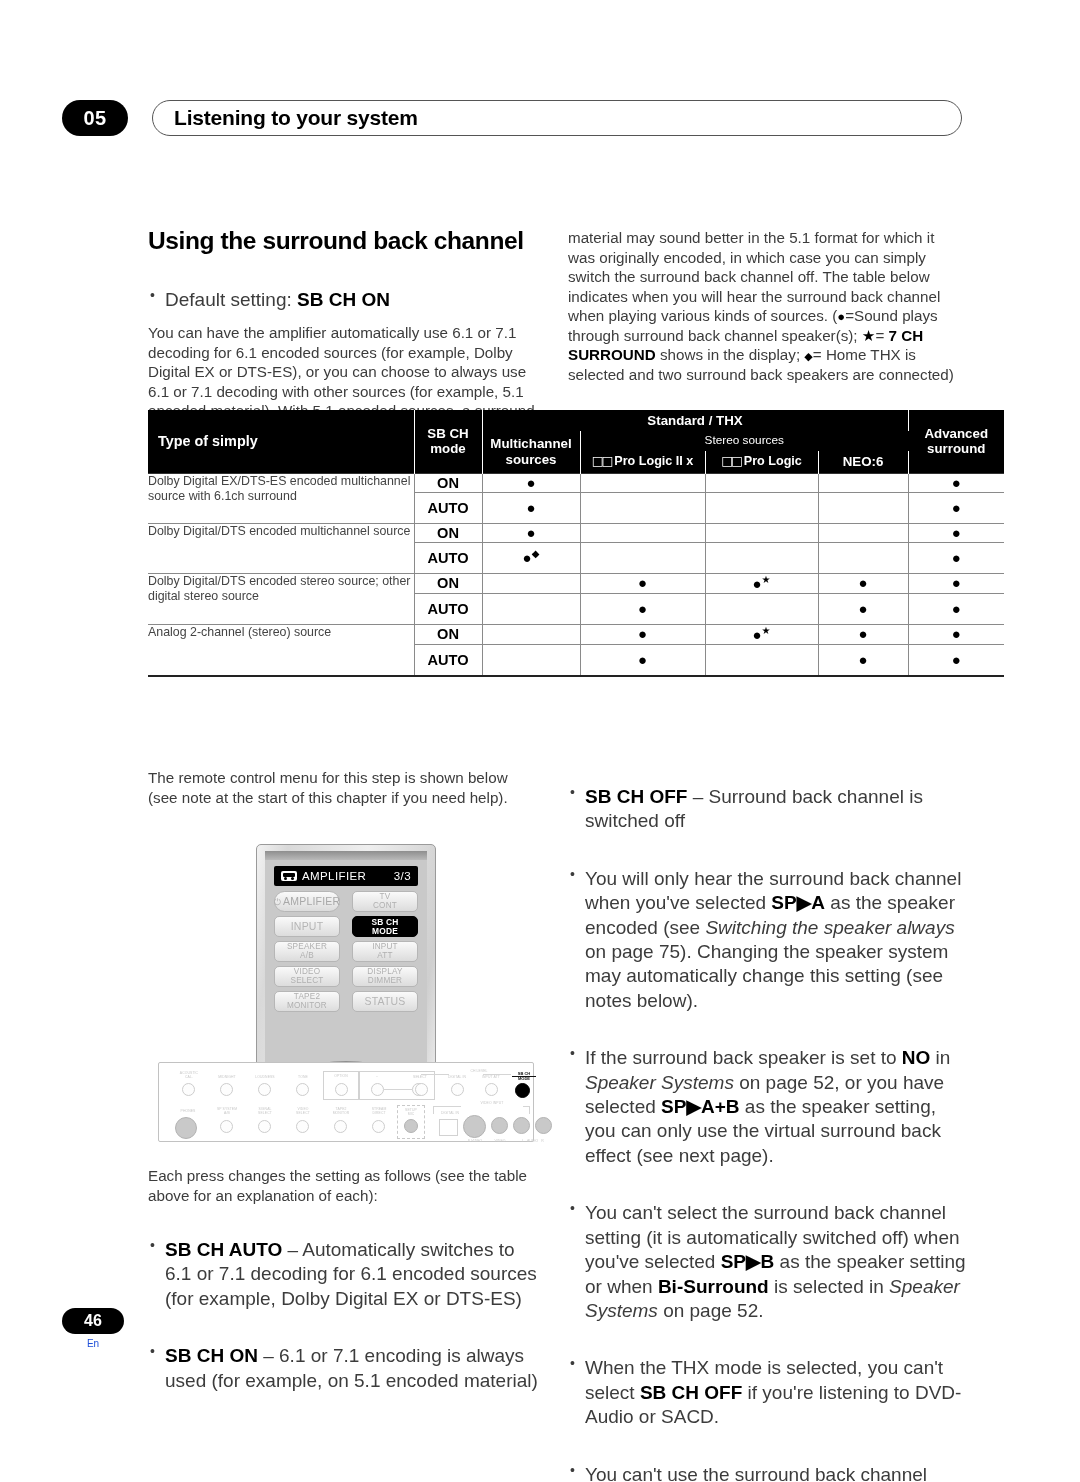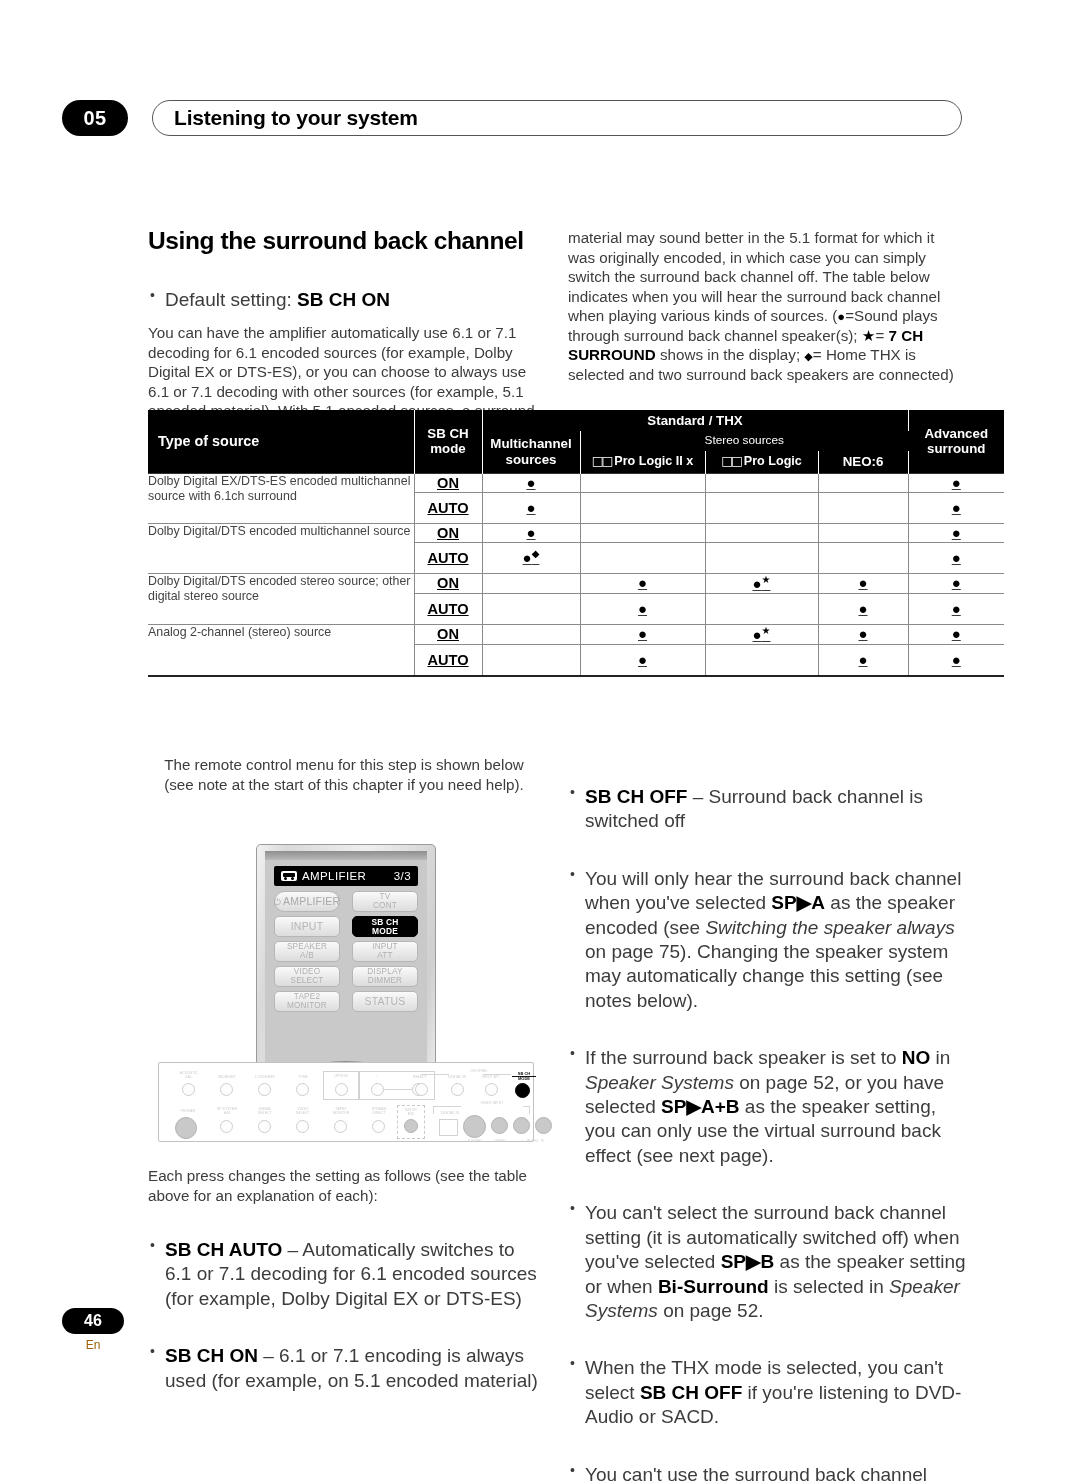"Type of source" th.hd { text: source -> simply }
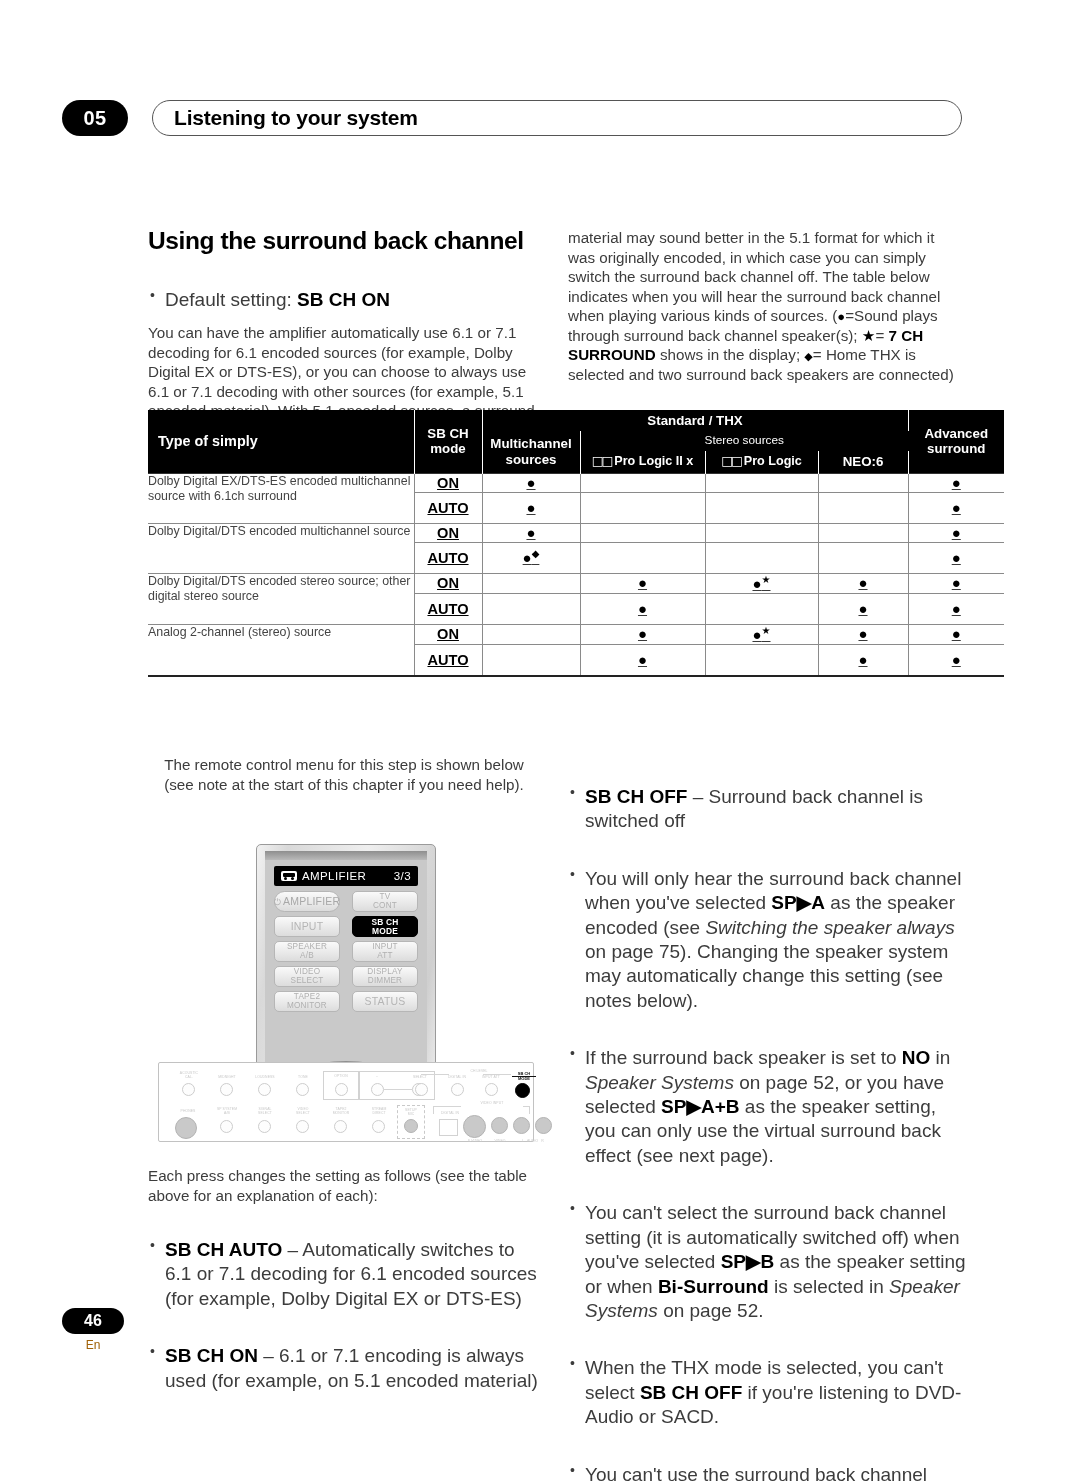"ON" .vrule { text-decoration: underline -> none }
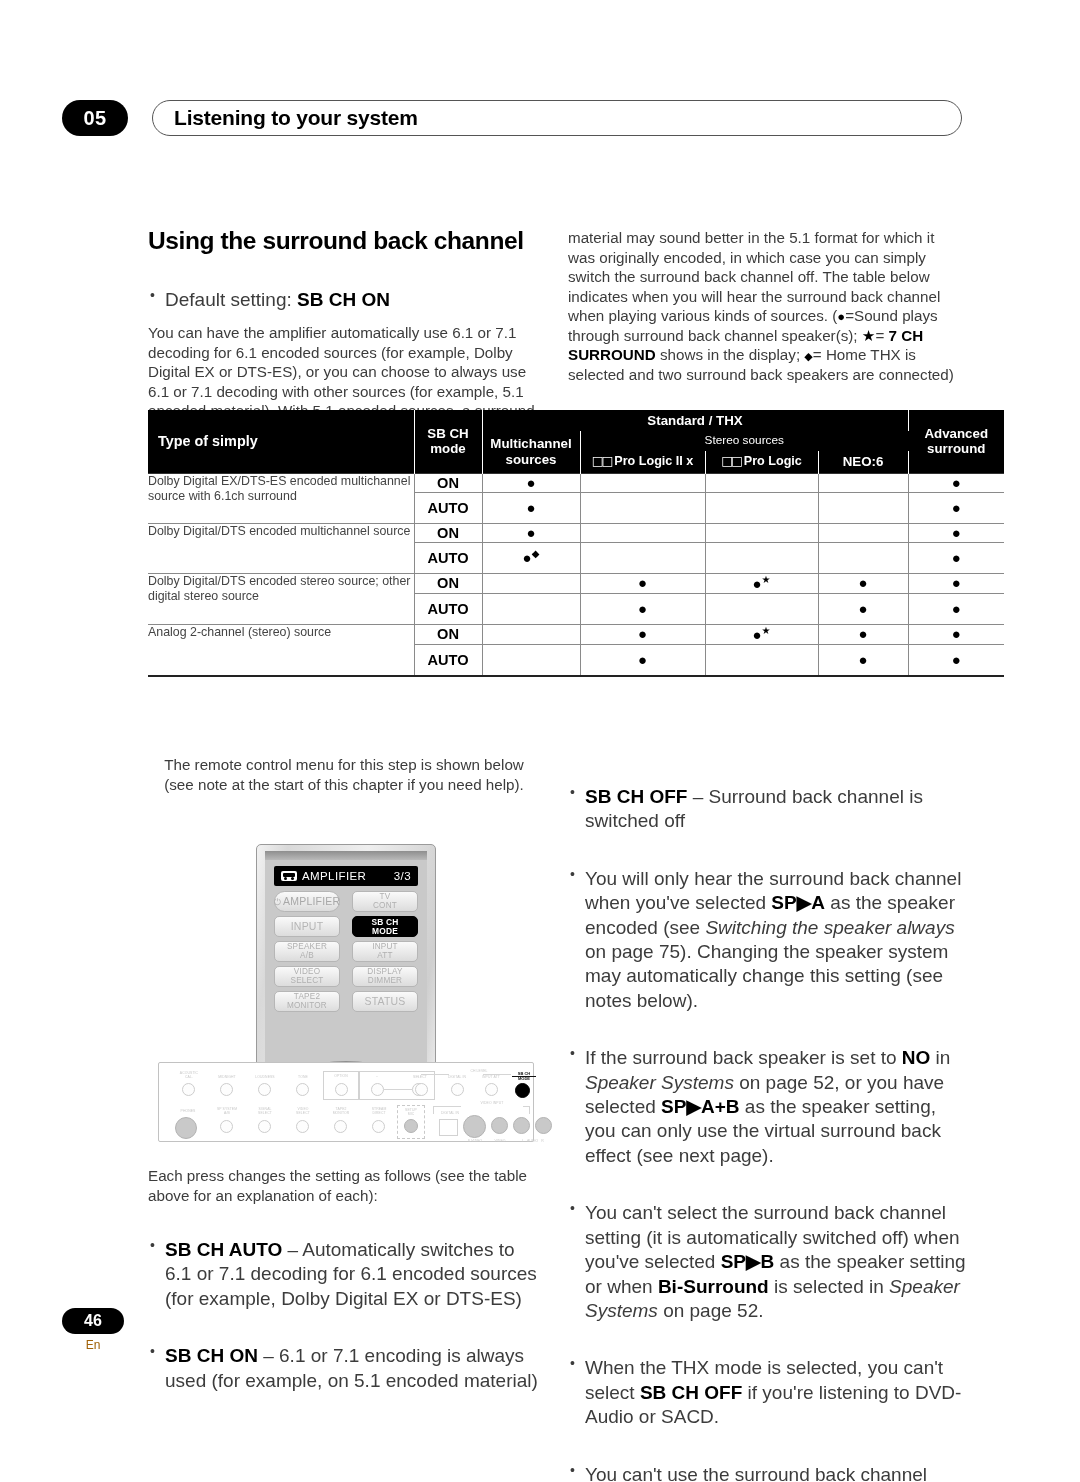"The remote control menu for" p { margin-top: 3px -> 16px; text-align: center -> none }
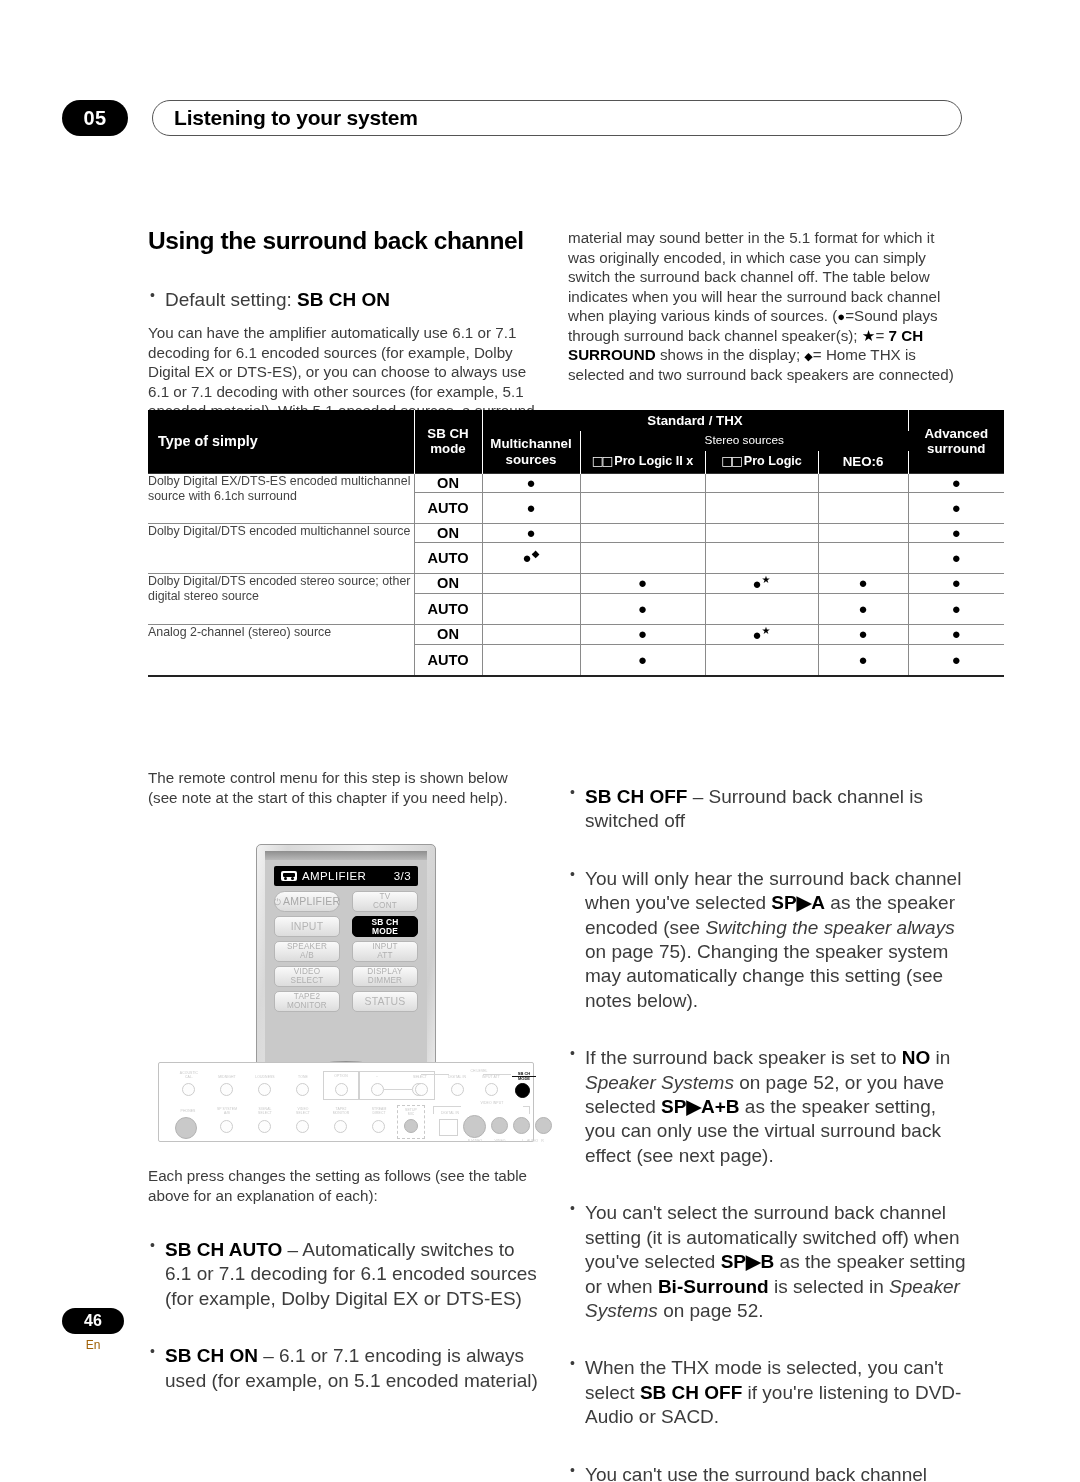"En" .pglang { color: #a16207 -> #1d4ed8; font-size: 12px -> 10px }
